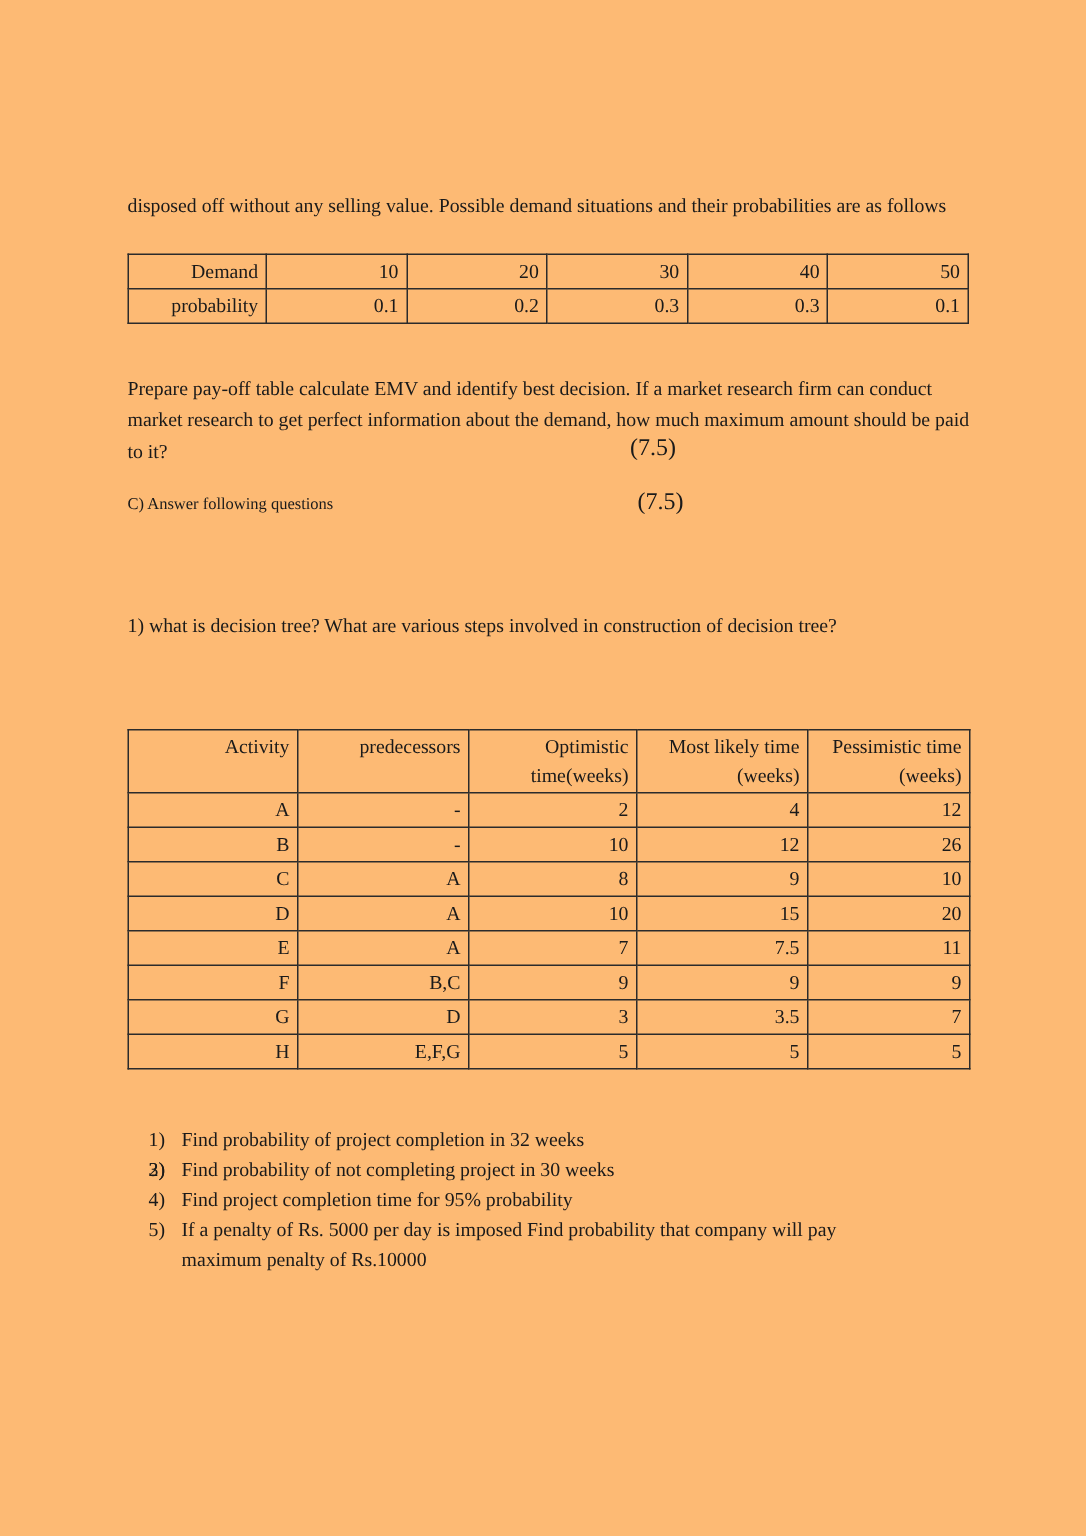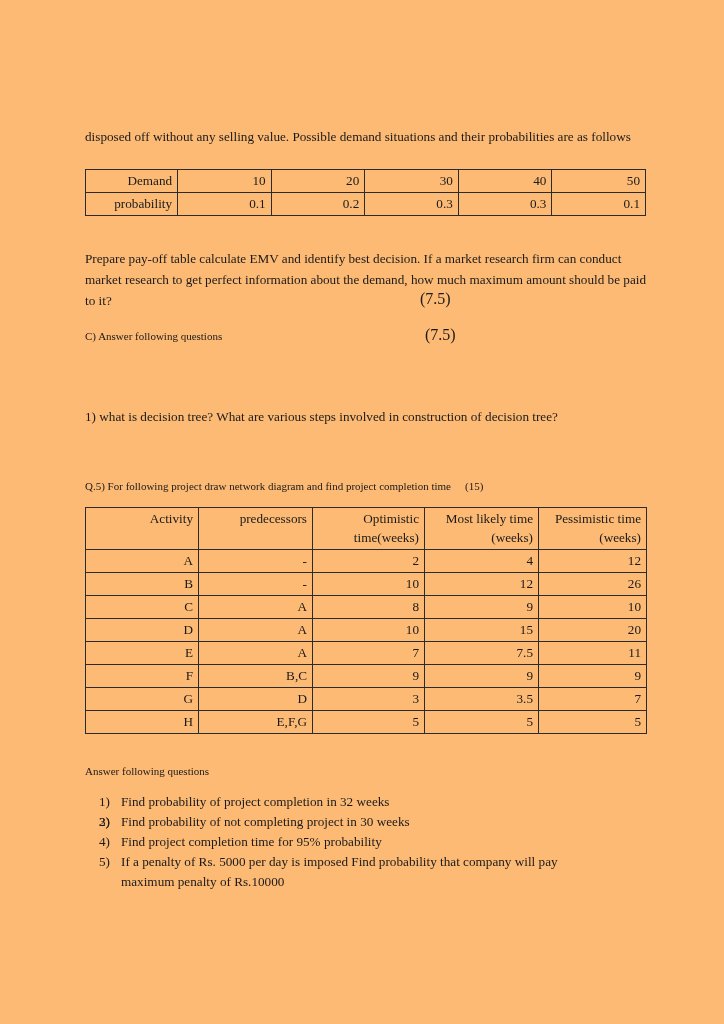"Q.5) For following project draw" div.heading-line { html: <div> <span>Q.5) For following project draw network diagram and find project completion time</span><span></span><span>(15)</span> </div> -> none }
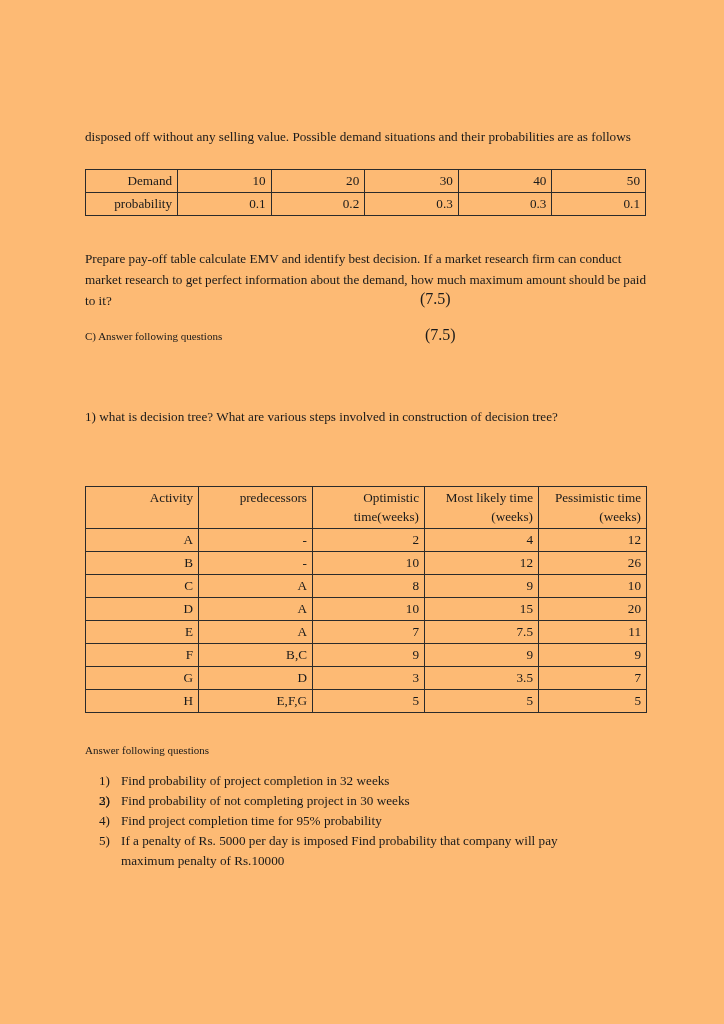"Answer following questions" div.heading-line { html: <div>Answer following questions</div> -> none }
